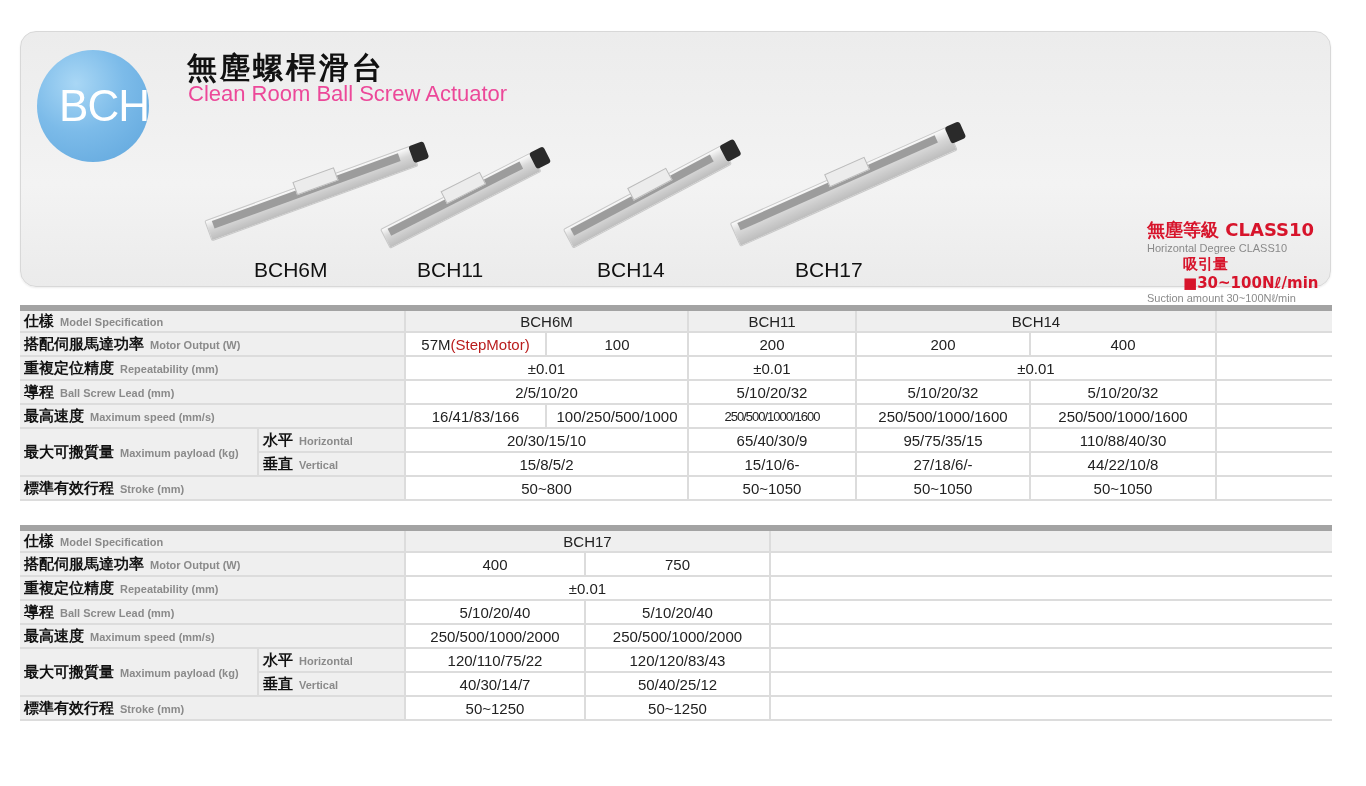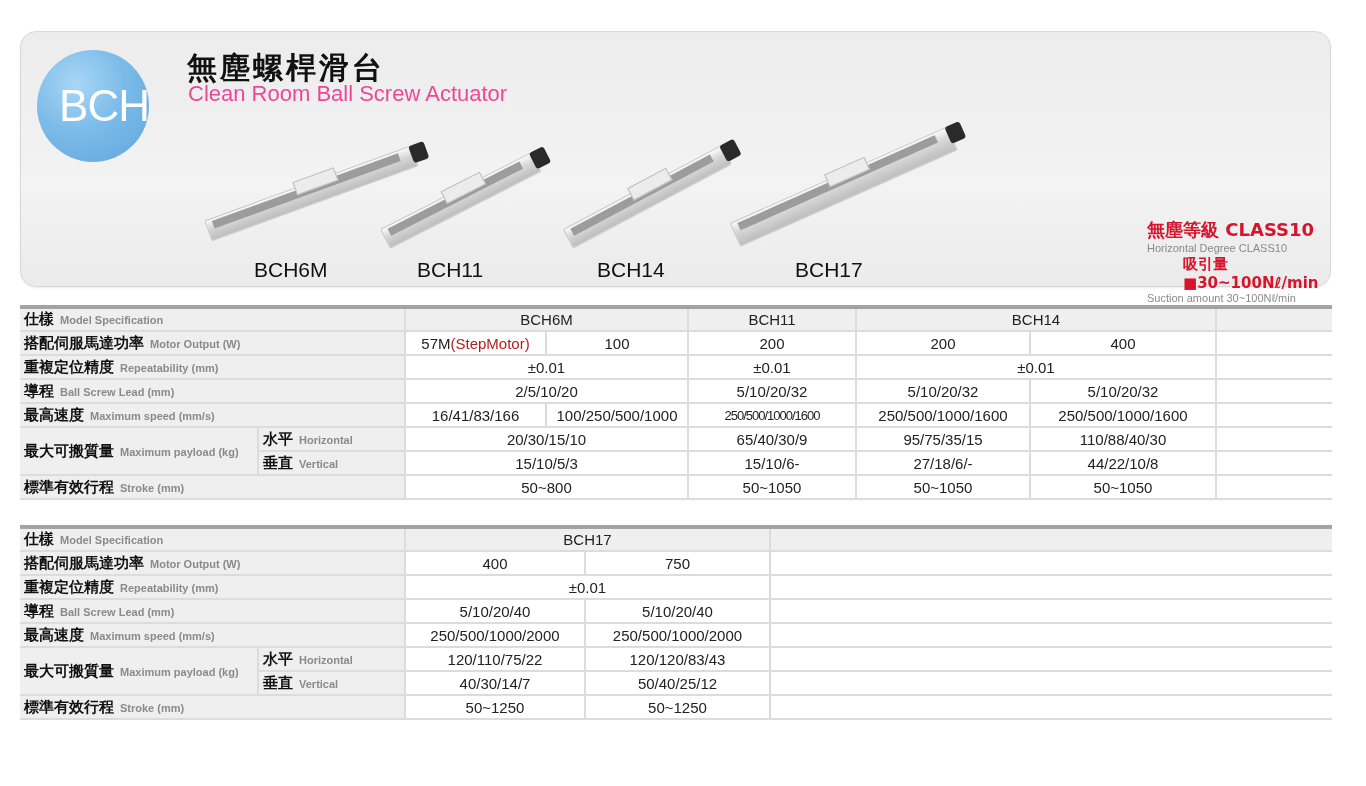"仕樣 Model Specification" .tbl tr.first td { border-top: 4px solid #a3a3a3 -> 6px solid #a3a3a3 }
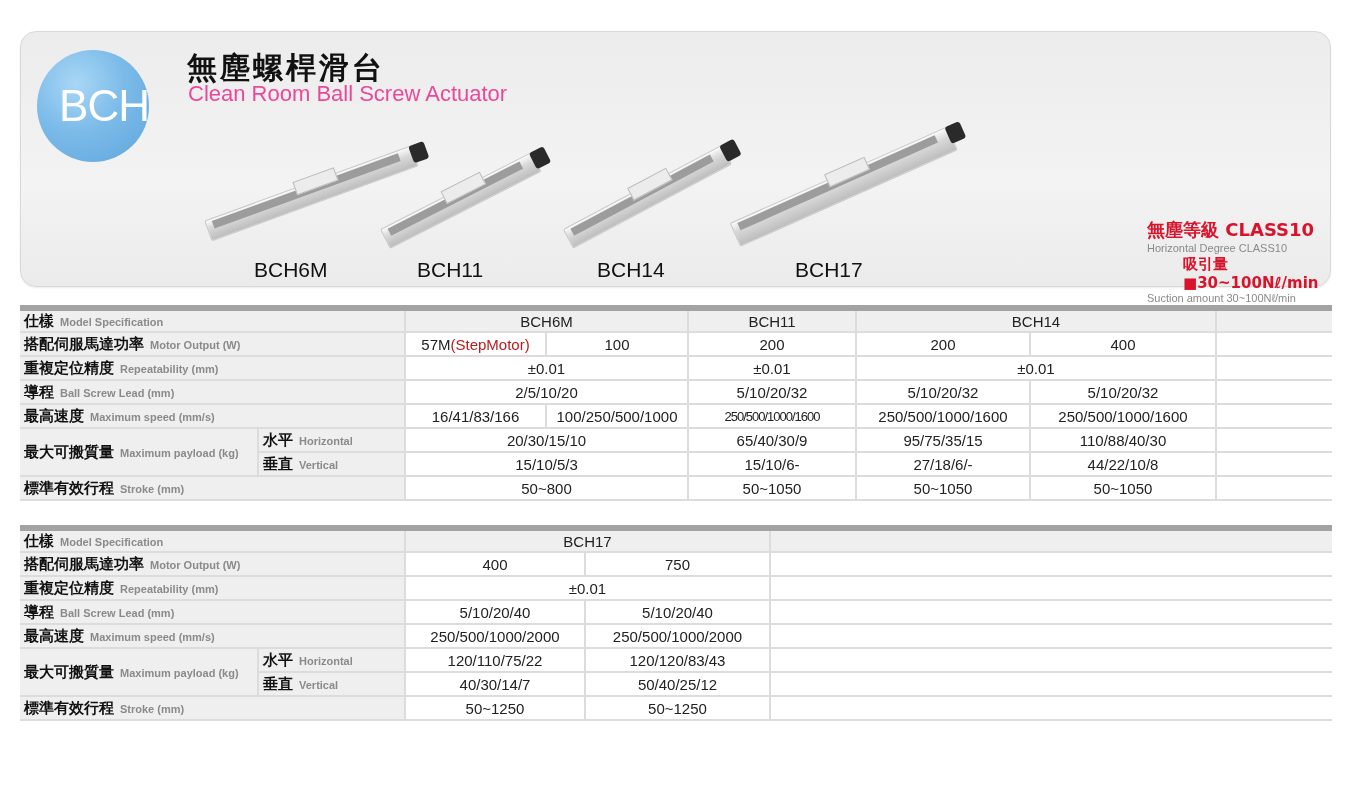"15/10/5/3" td.vline { text: 15/10/5/3 -> 15/8/5/2 }
